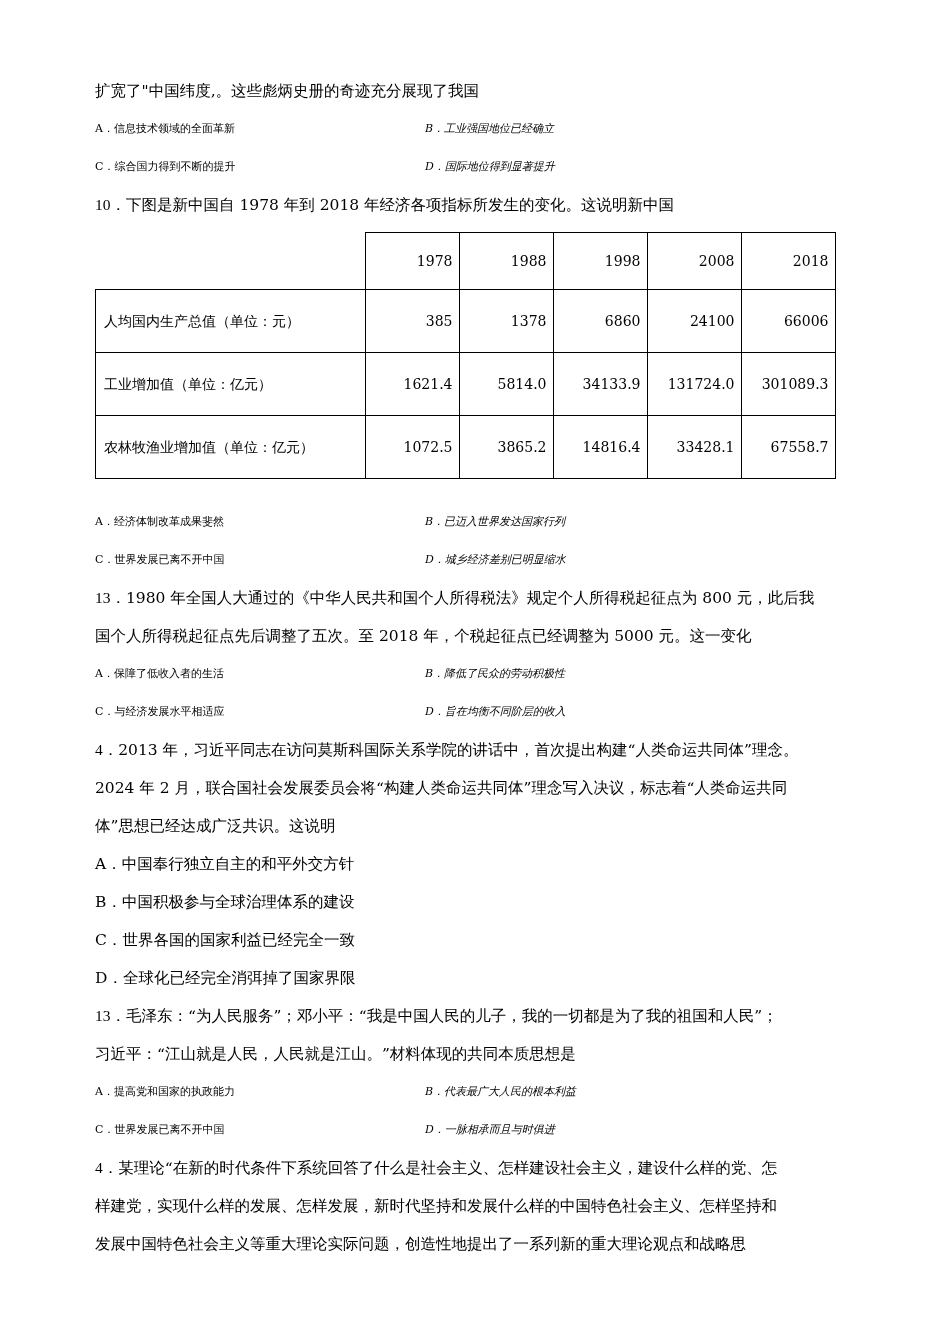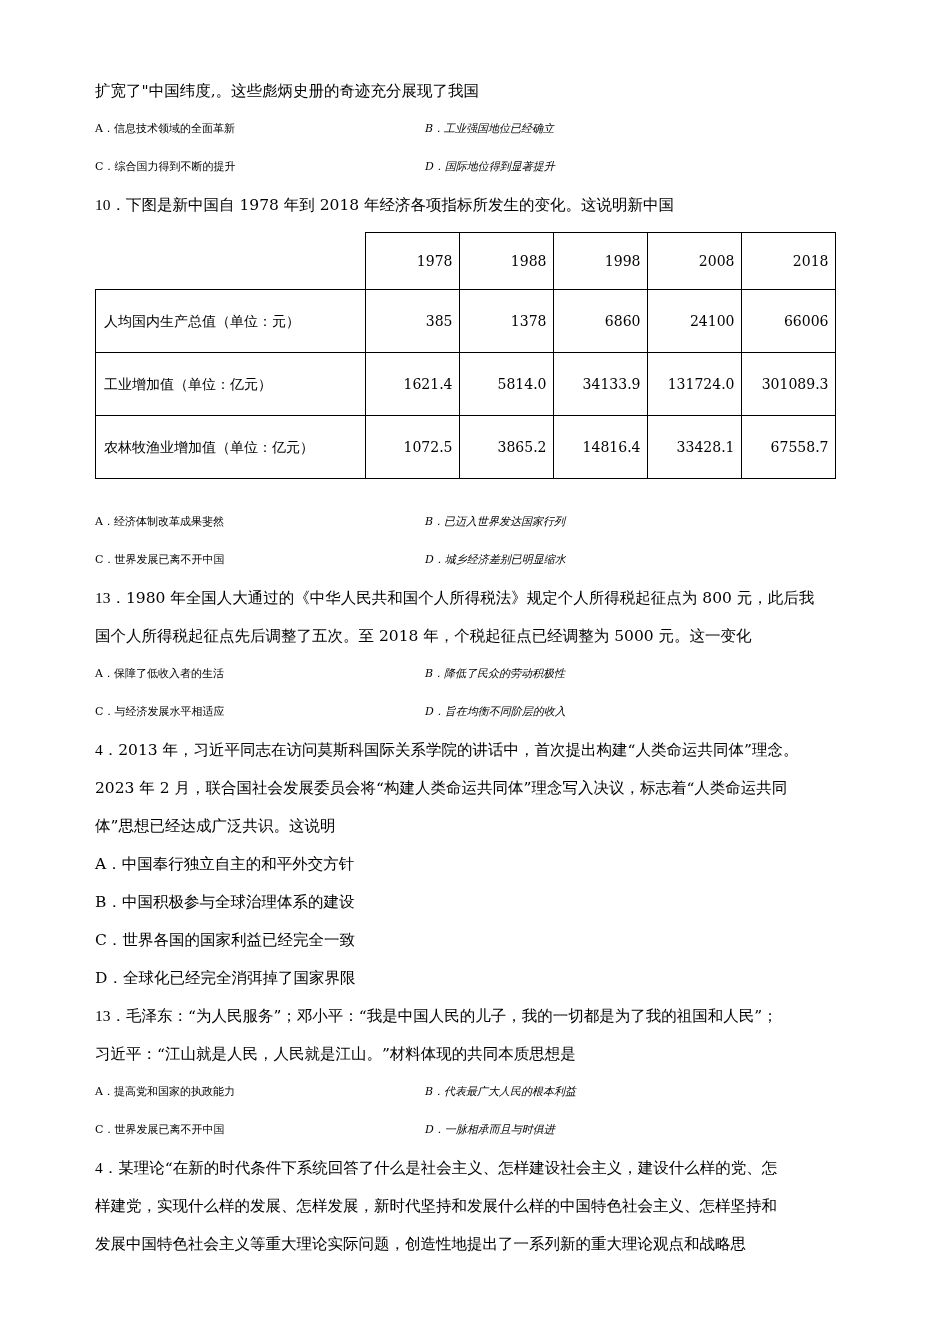"2023 年 2" div.line { text: 2023 -> 2024 }
